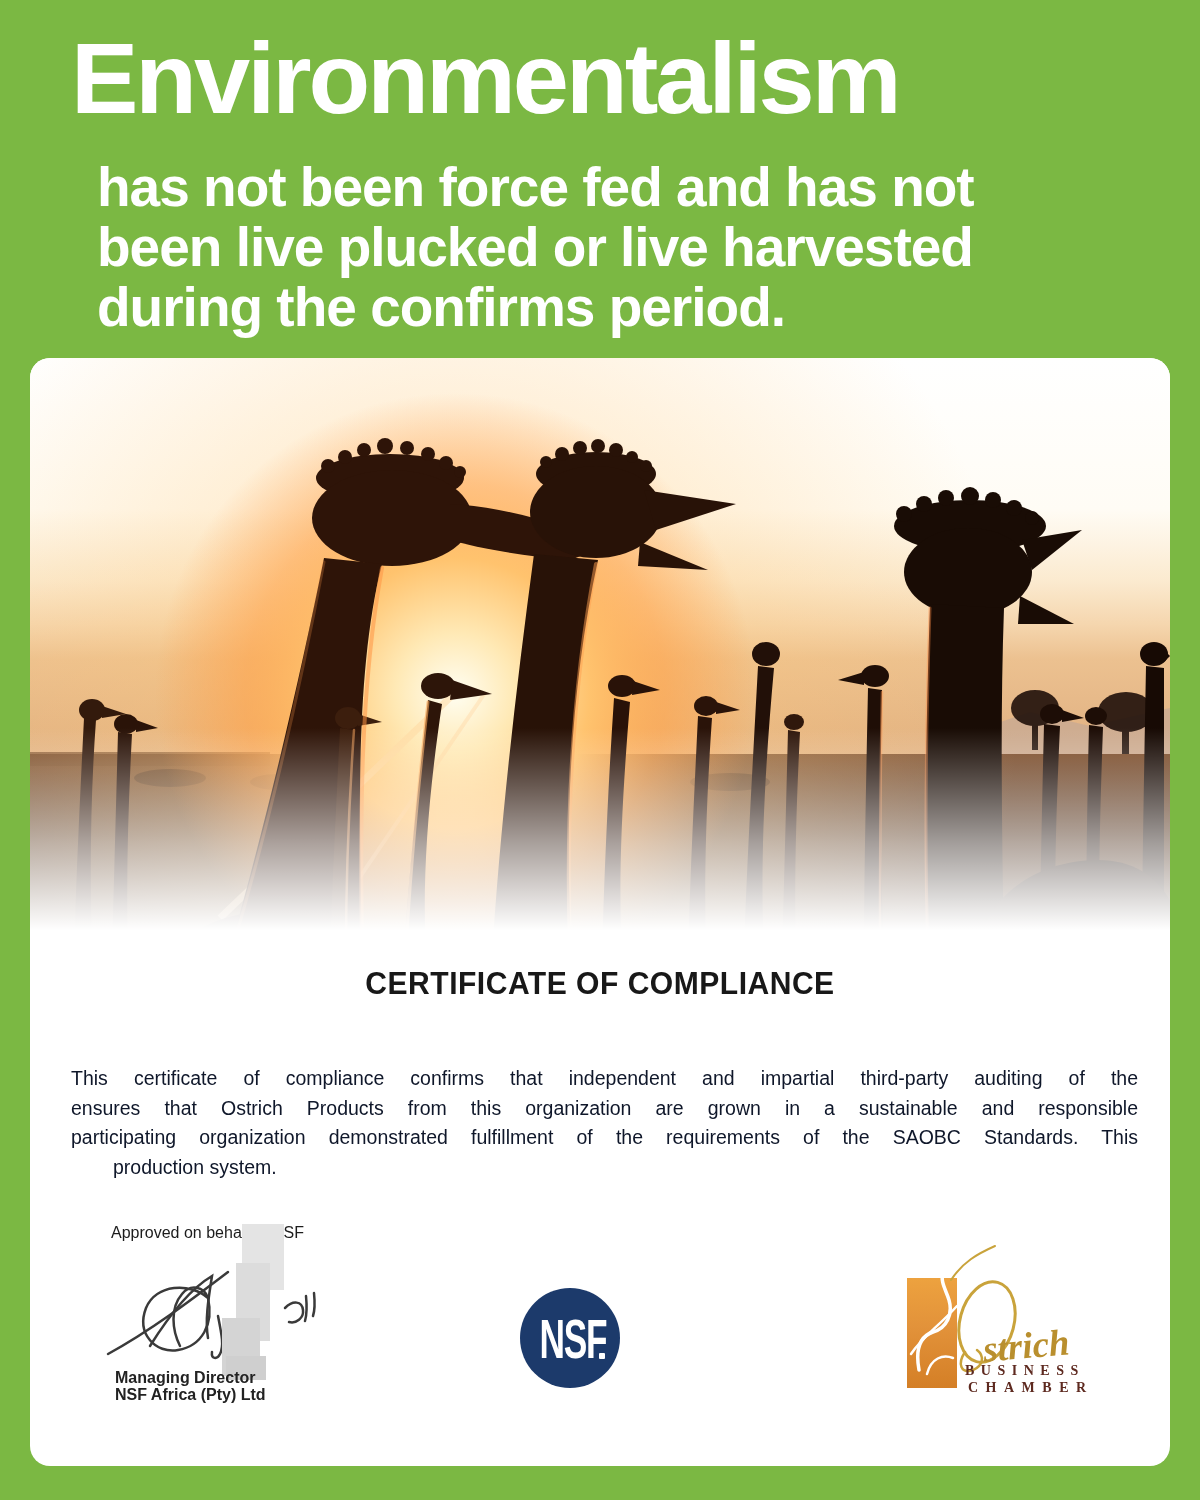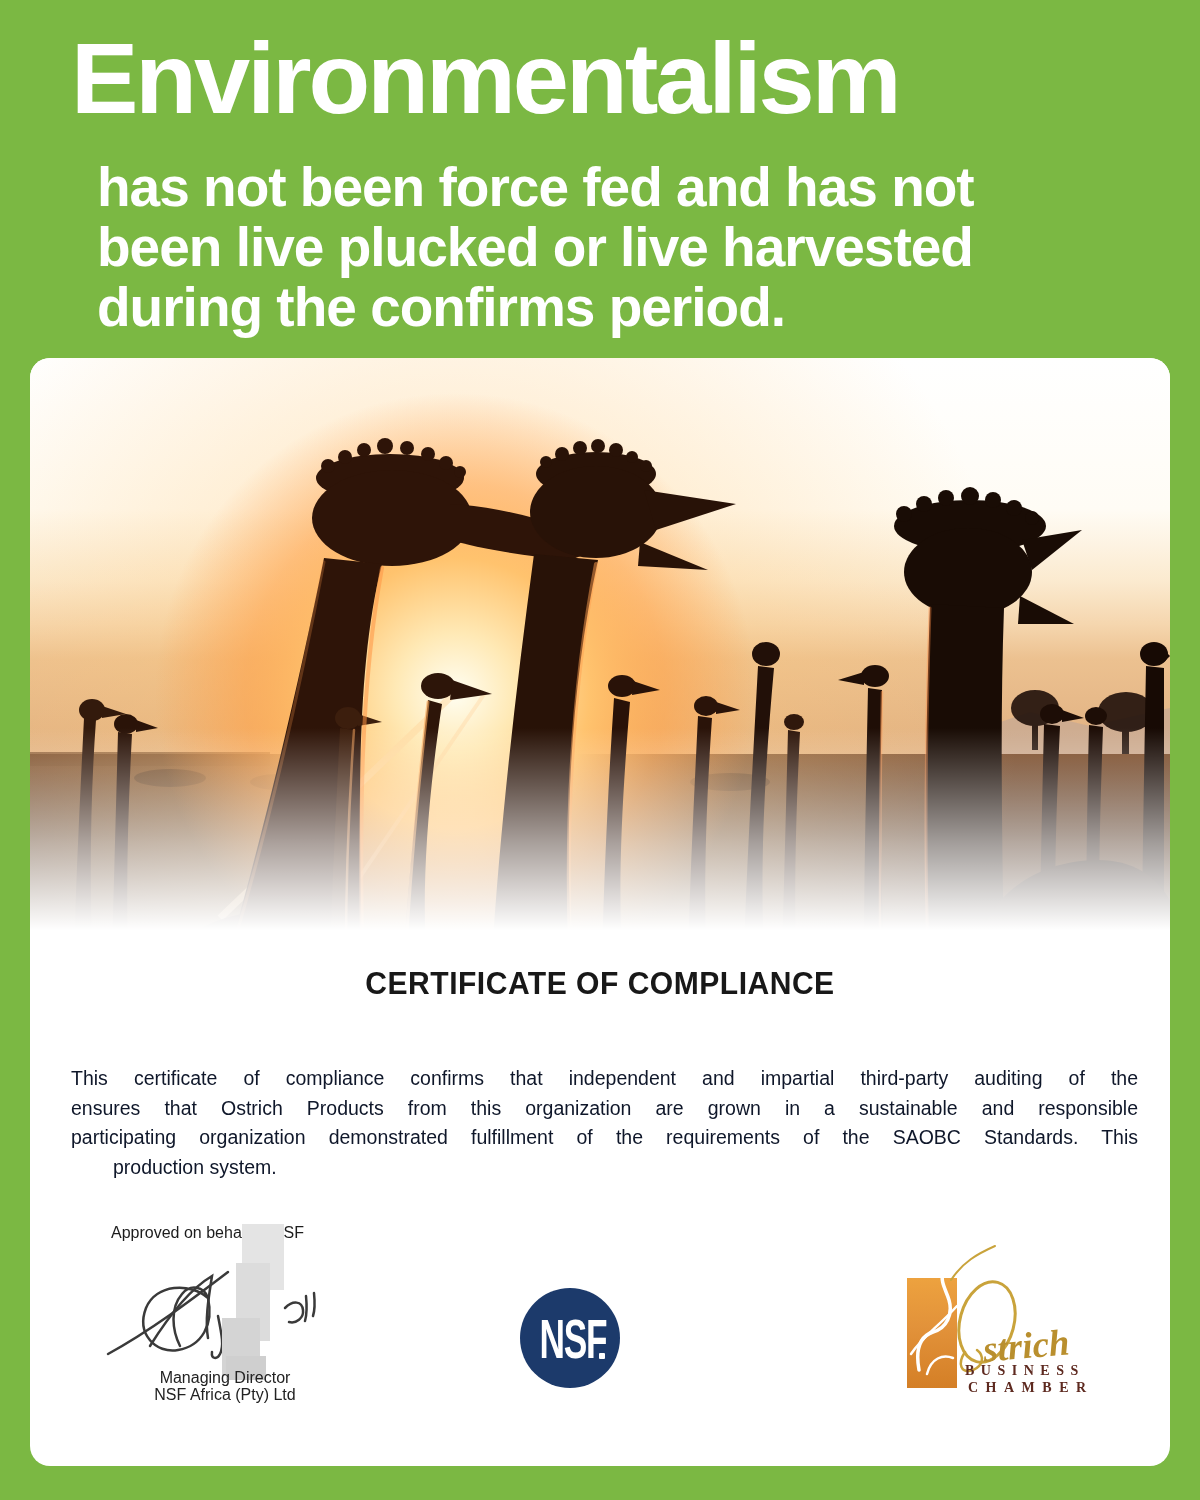"Managing Director" .roles { font-weight: none -> bold; text-align: center -> none }
